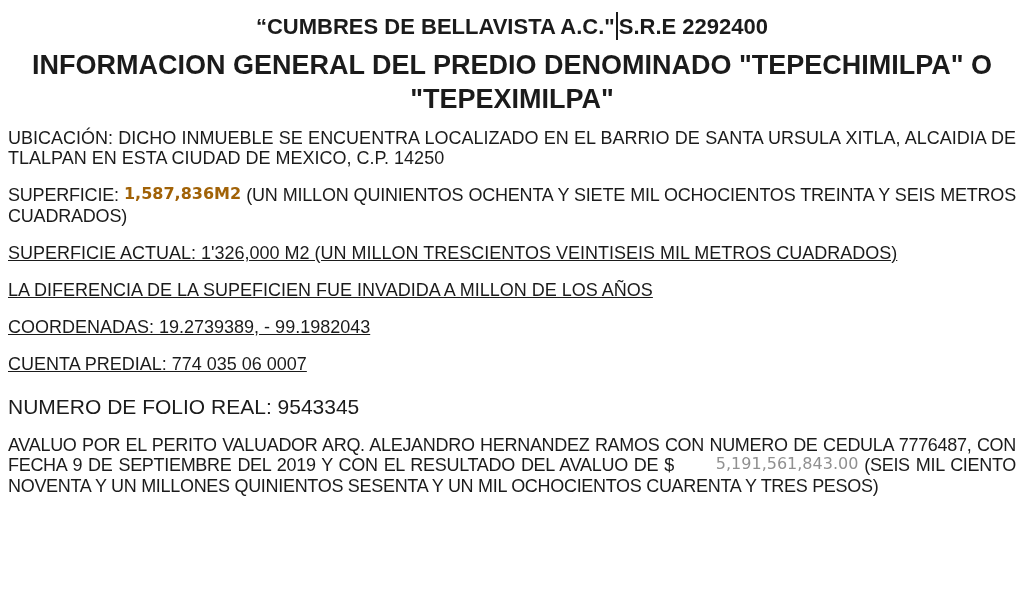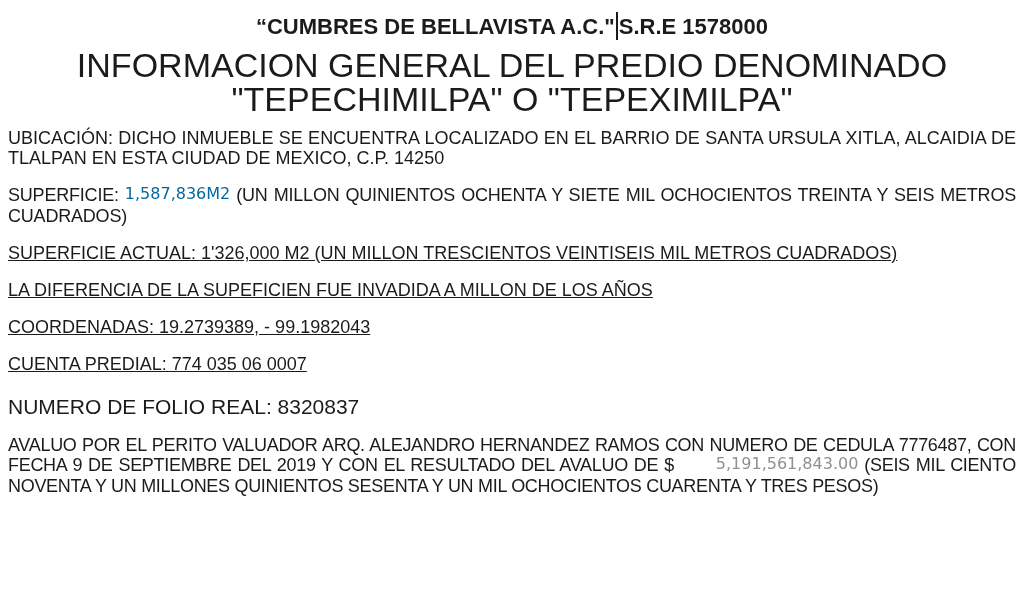"S.R.E 1578000" span { text: 1578000 -> 2292400 }
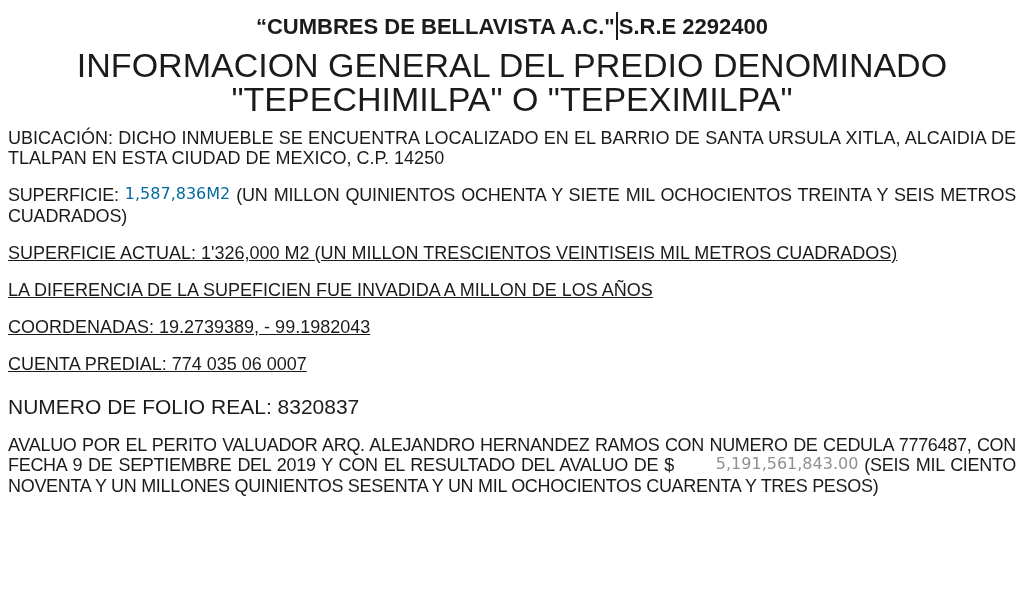"INFORMACION GENERAL DEL PREDIO" .title2 { font-size: 34px -> 27px; font-weight: normal -> bold }
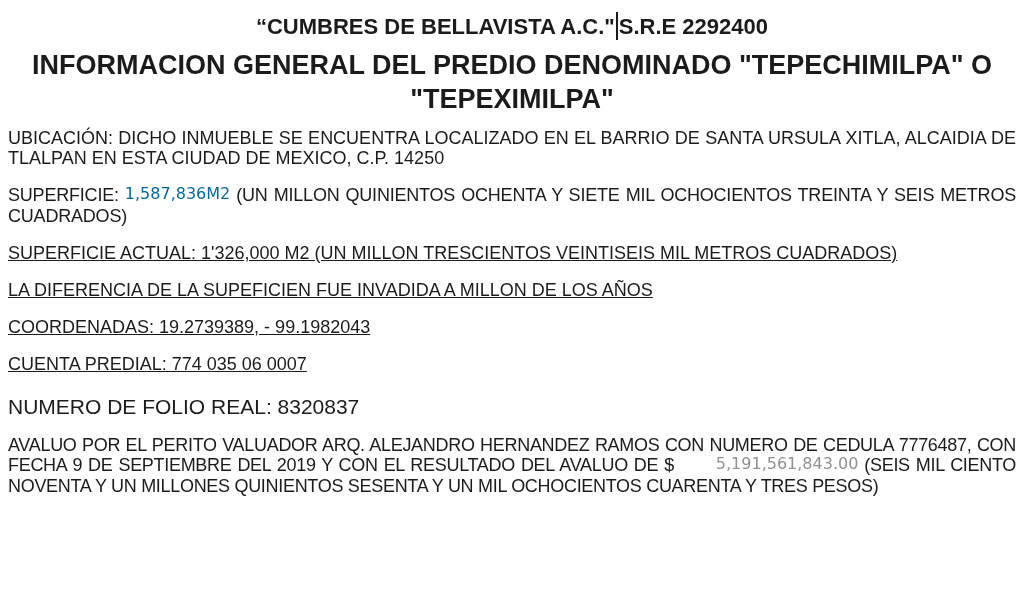"1,587,836M2" .ins-m2 { color: #0369a1 -> #a16207; font-weight: none -> bold }
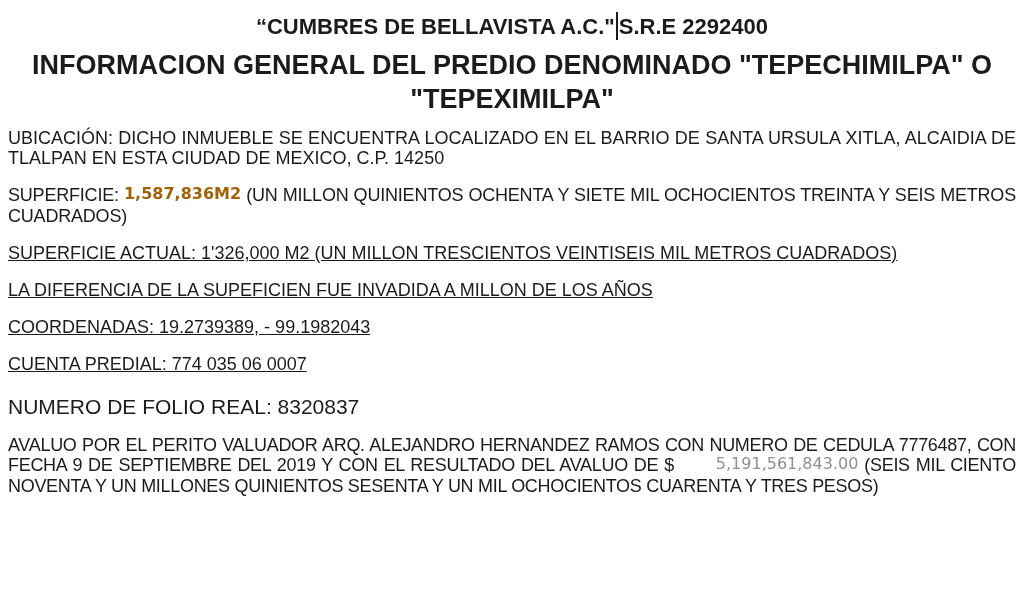"NUMERO DE FOLIO REAL: 8320837" p.para { text: 8320837 -> 9543345 }
